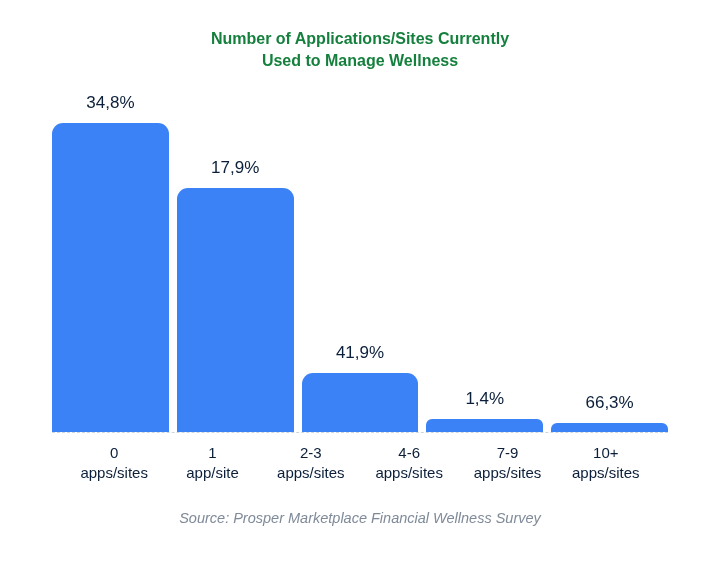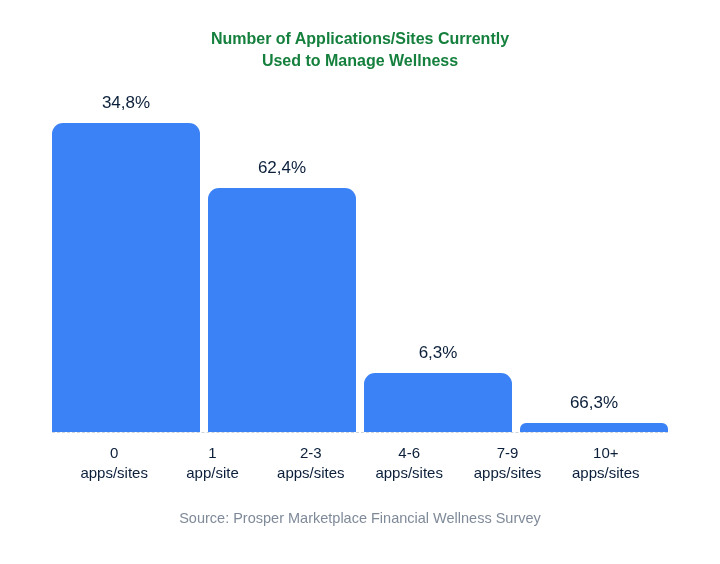"62,4%" div.bar-label { text: 62,4% -> 17,9% }
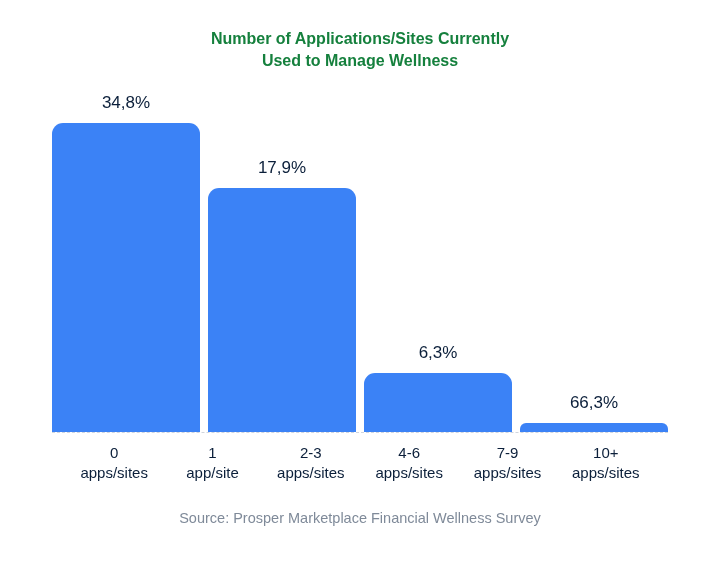"6,3%" div.bar-label { text: 6,3% -> 41,9% }
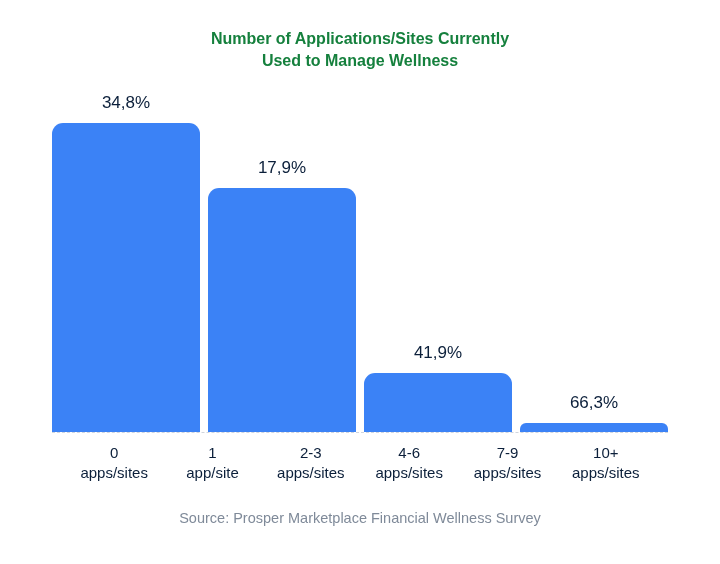"1,4%" div.bar-slot { html: none -> <div> <div>1,4%</div> <div></div> </div> }
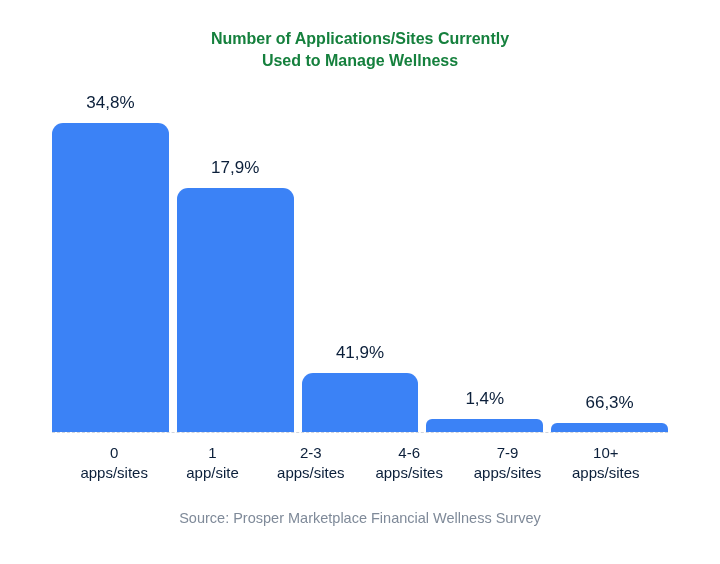"Source: Prosper Marketplace Financial" .source { font-style: none -> italic }
